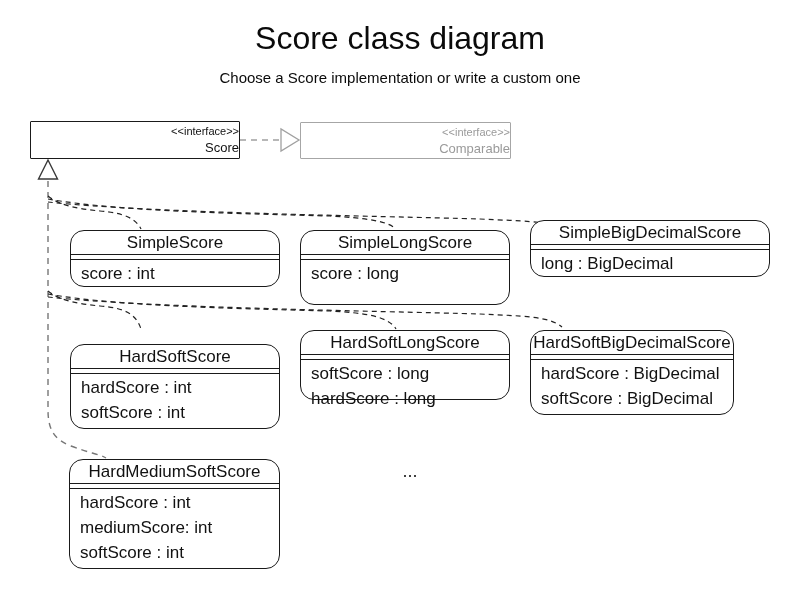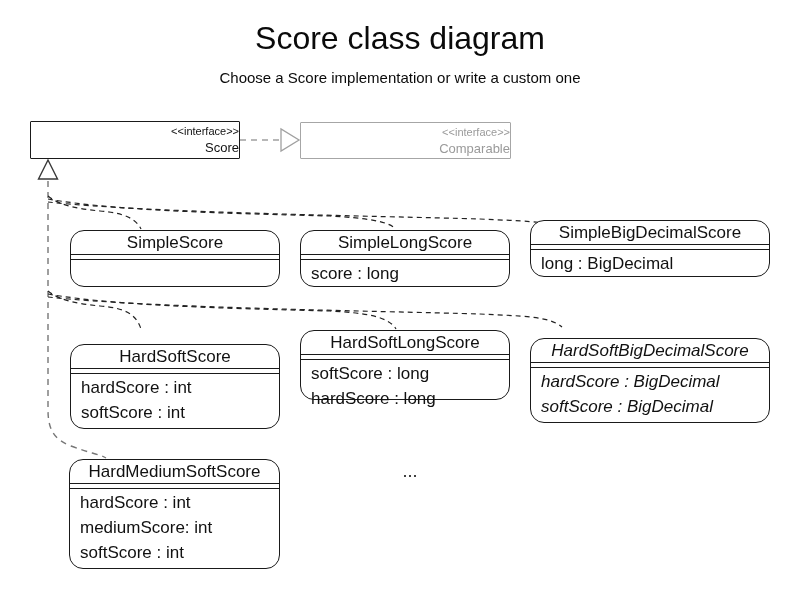"SimpleLongScore" #box-simplelongscore { height: 57px -> 75px }
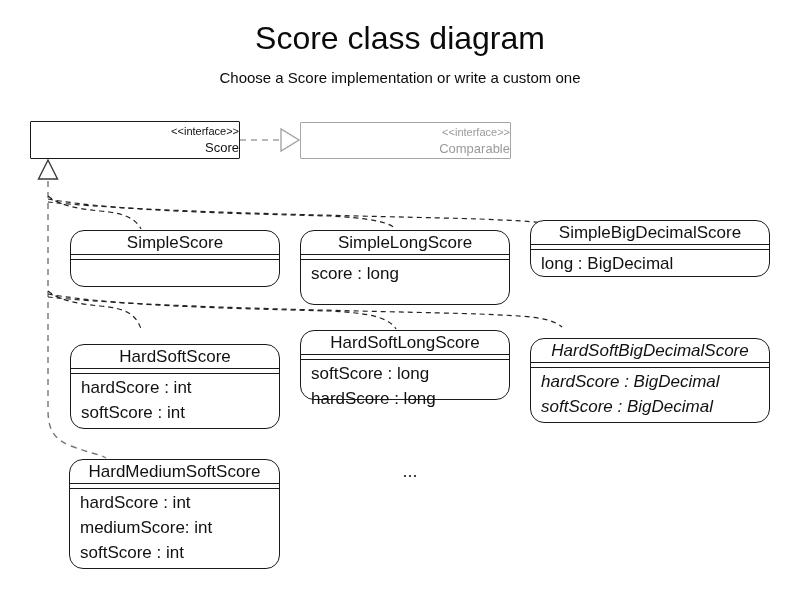"score : int" div.attrs { html: none -> <div> <div>score : int</div> </div> }
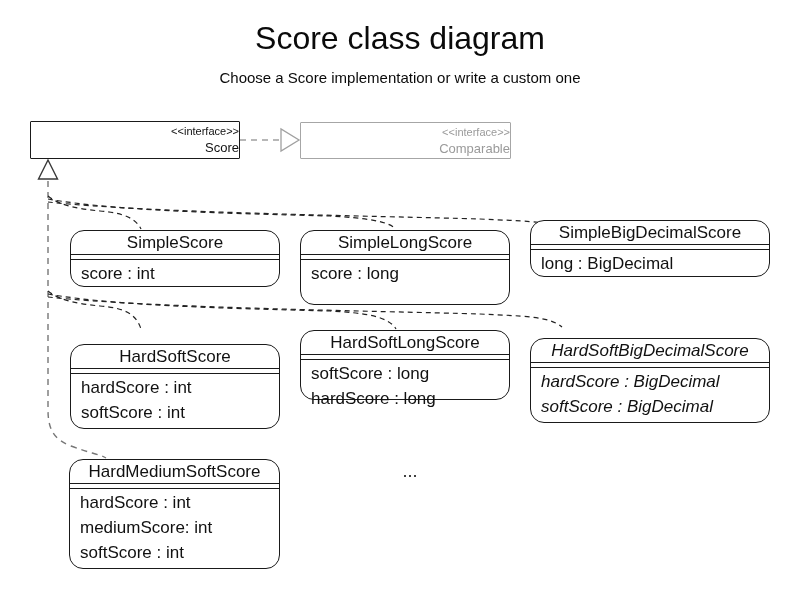"HardSoftBigDecimalScore" #box-hardsoftbigdecimalscore { font-style: italic -> none; top: 338px -> 330px; width: 240px -> 204px }
